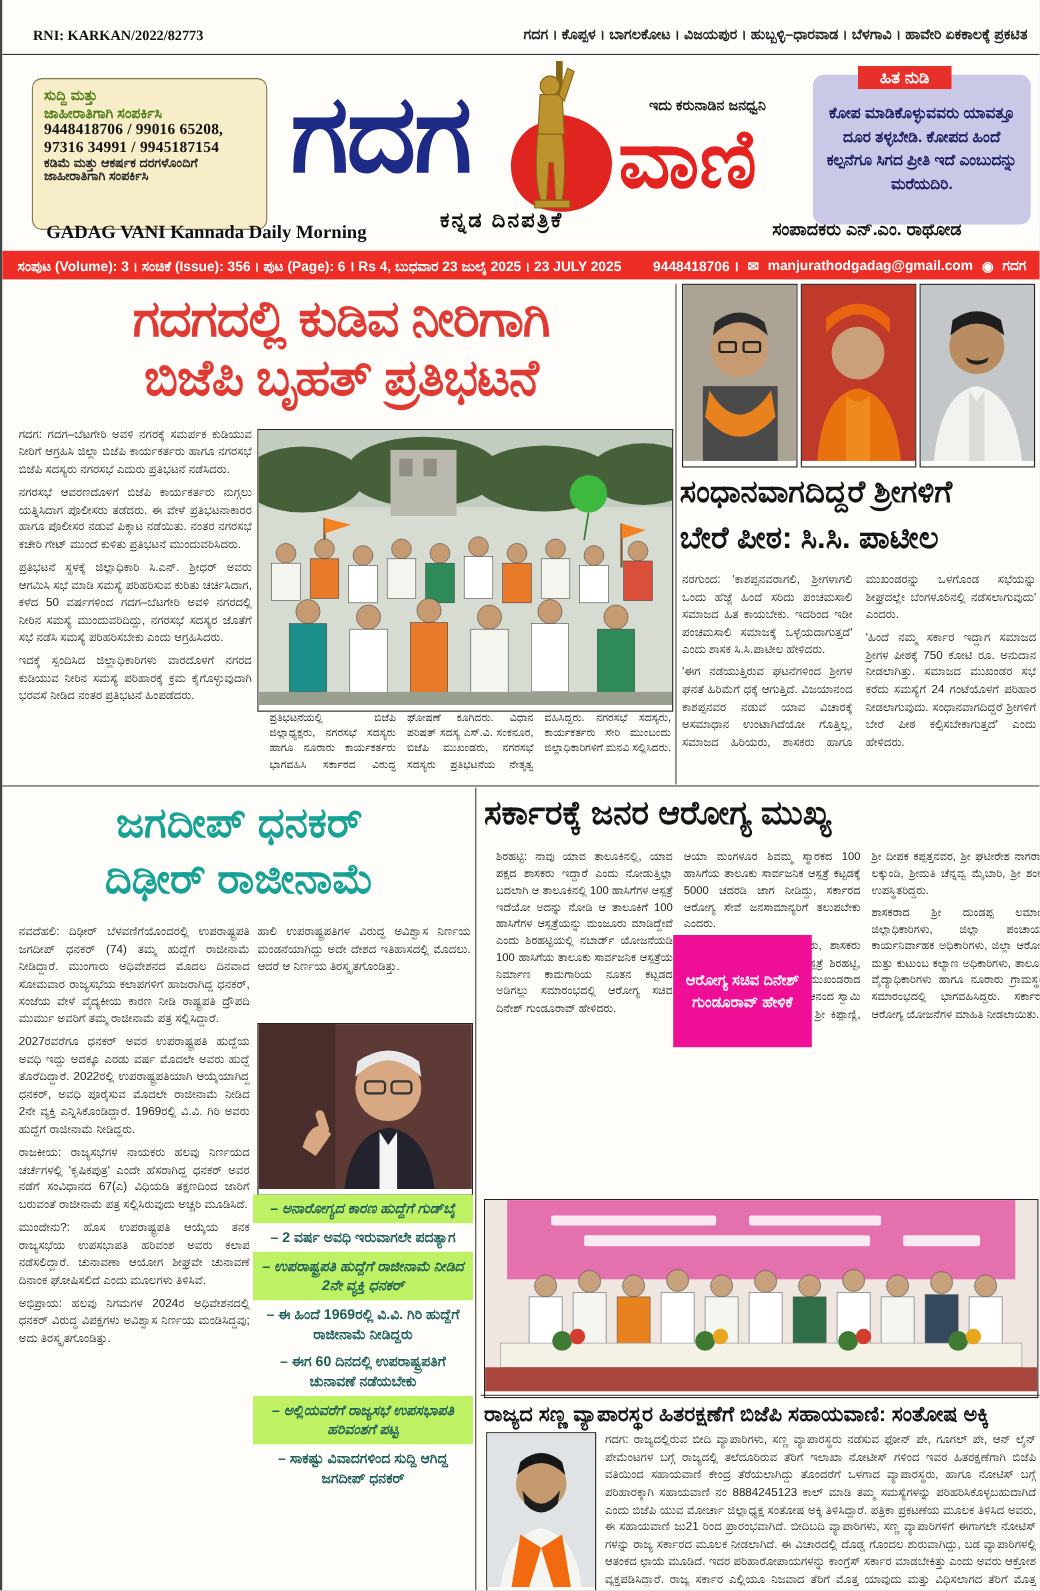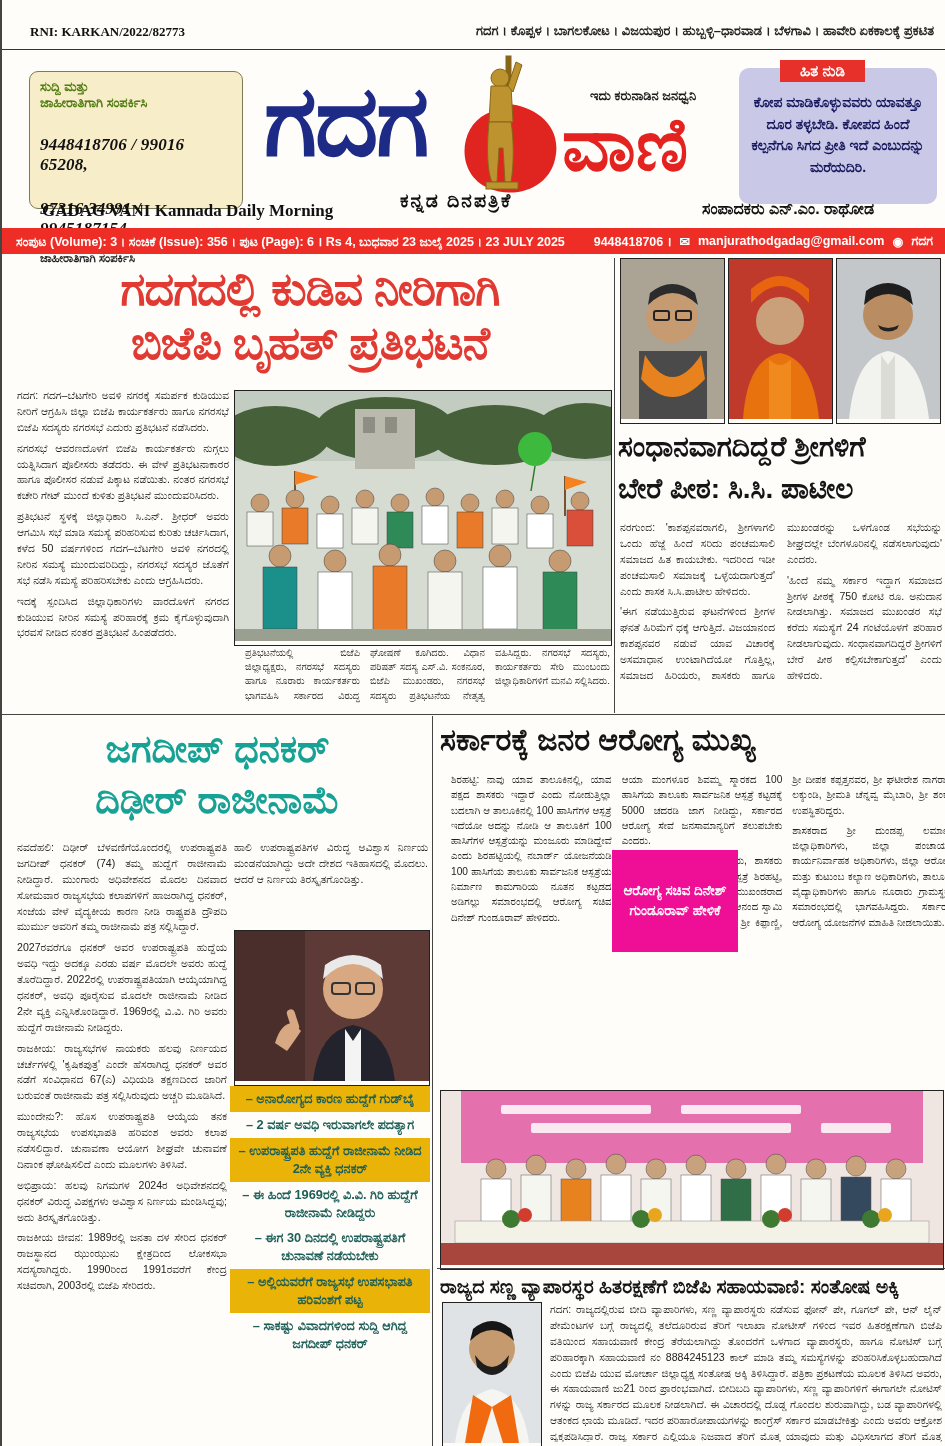"9448418706 / 99016 65208," .contactbox .ph { font-size: 17px -> 14px; font-style: italic -> none; margin-top: 24px -> none }
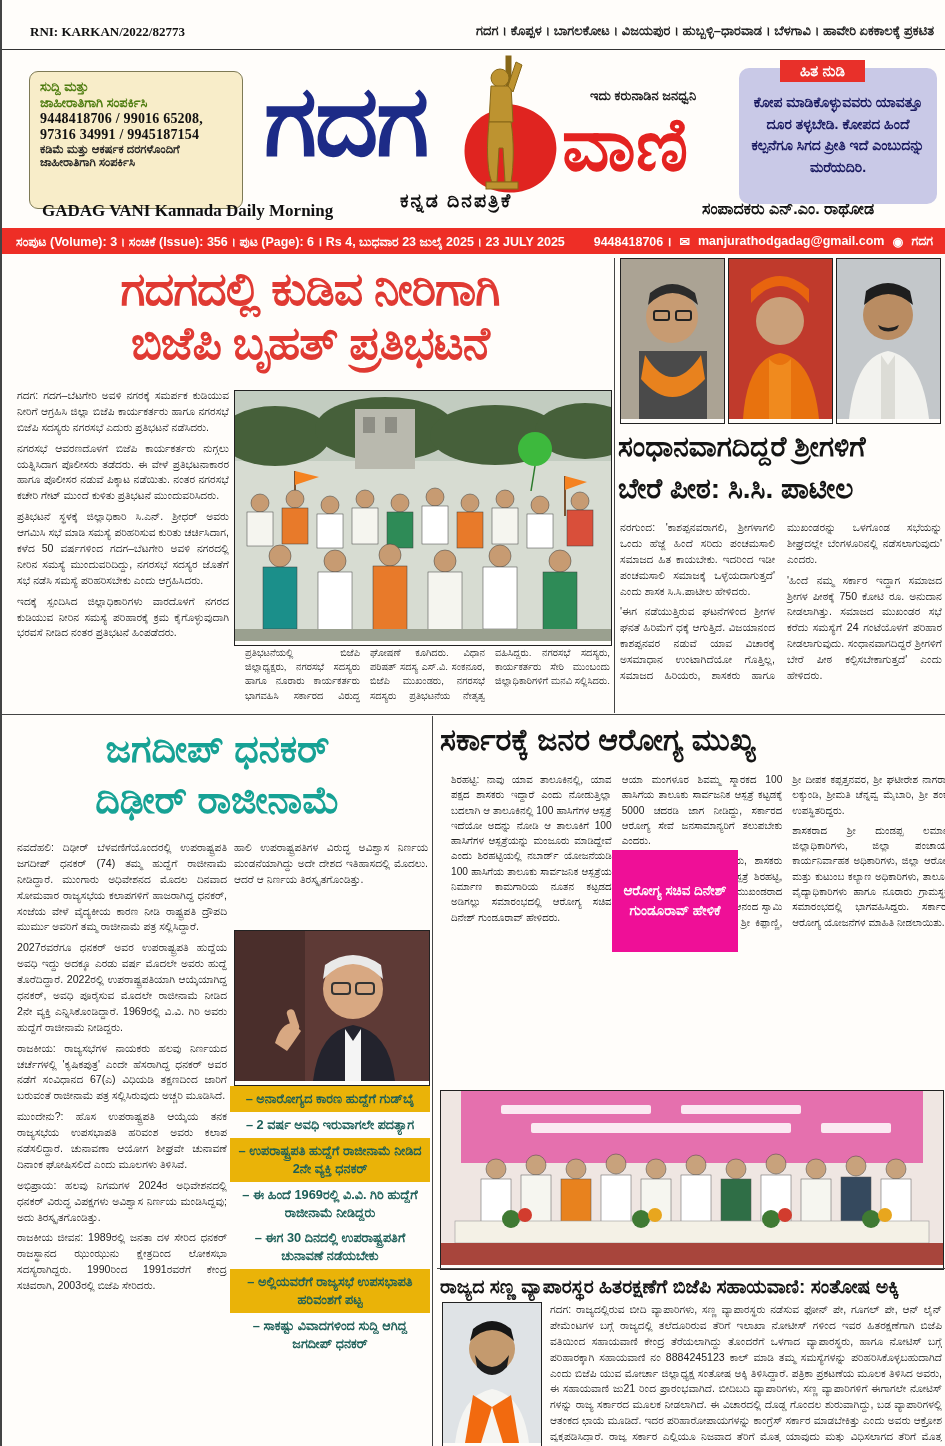"– ಅನಾರೋಗ್ಯದ ಕಾರಣ ಹುದ್ದೆಗೆ ಗುಡ್‌ಬೈ" .bullet.hl { background: #eab308 -> #bef264; font-style: none -> italic }
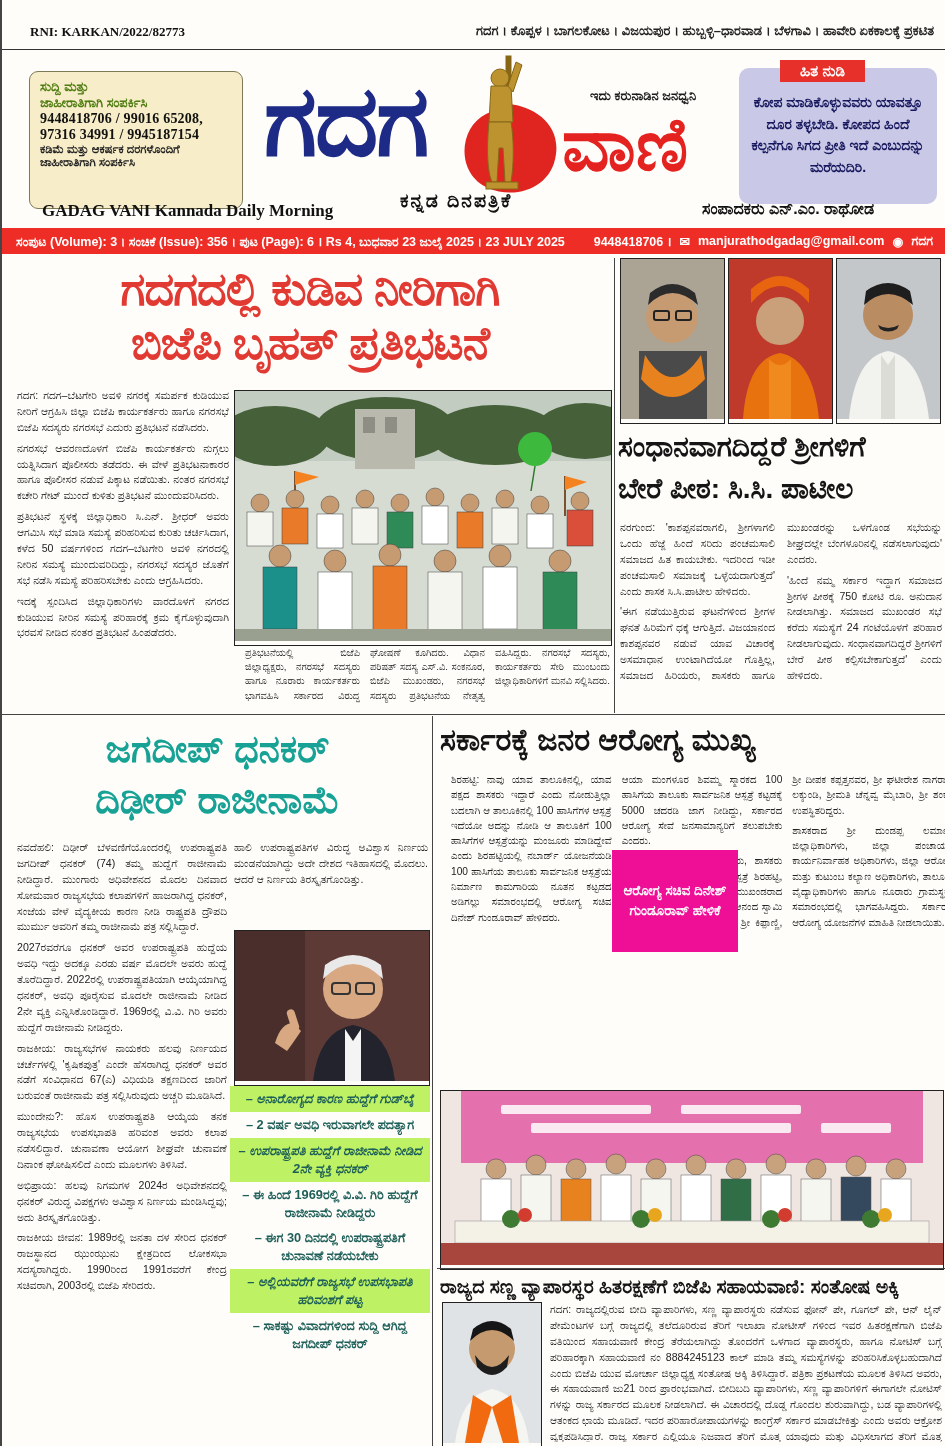"ರಾಜಕೀಯ ಜೀವನ: 1989ರಲ್ಲಿ ಜನತಾ ದಳ" p { html: <p>ರಾಜಕೀಯ ಜೀವನ: 1989ರಲ್ಲಿ ಜನತಾ ದಳ ಸೇರಿದ ಧನಕರ್ ರಾಜಸ್ಥಾನದ ಝುಂಝುನು ಕ್ಷೇತ್ರದಿಂದ ಲೋಕಸಭಾ ಸದಸ್ಯರಾಗಿದ್ದರು. 1990ರಿಂದ 1991ರವರೆಗೆ ಕೇಂದ್ರ ಸಚಿವರಾಗಿ, 2003ರಲ್ಲಿ ಬಿಜೆಪಿ ಸೇರಿದರು.</p> -> none }
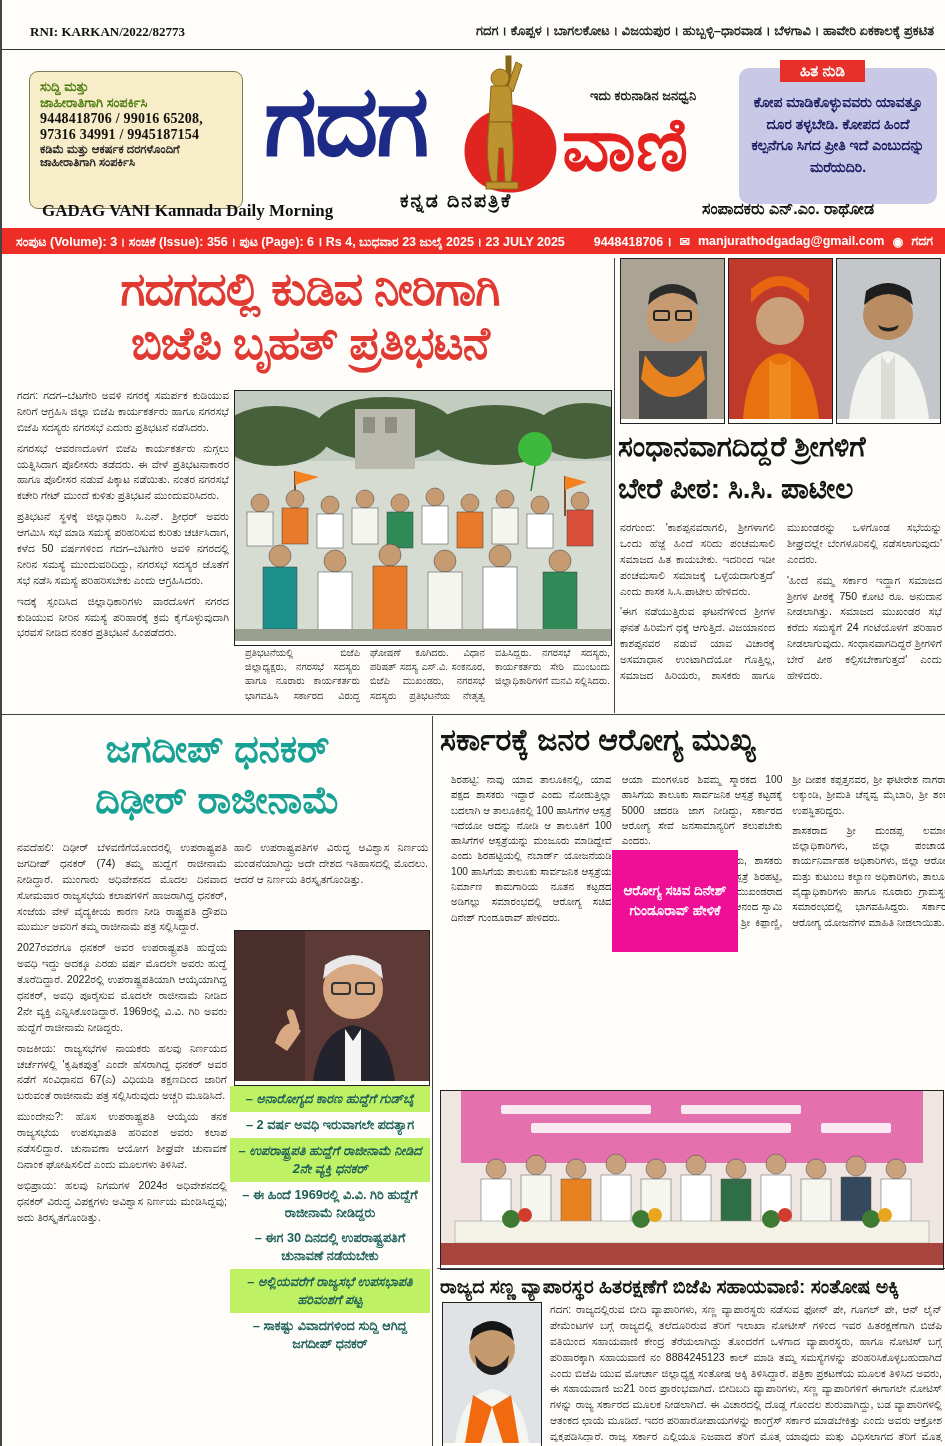"– ಈಗ 30 ದಿನದಲ್ಲಿ ಉಪರಾಷ್ಟ್ರಪತಿಗೆ" div.bullet { text: 30 -> 60 }
